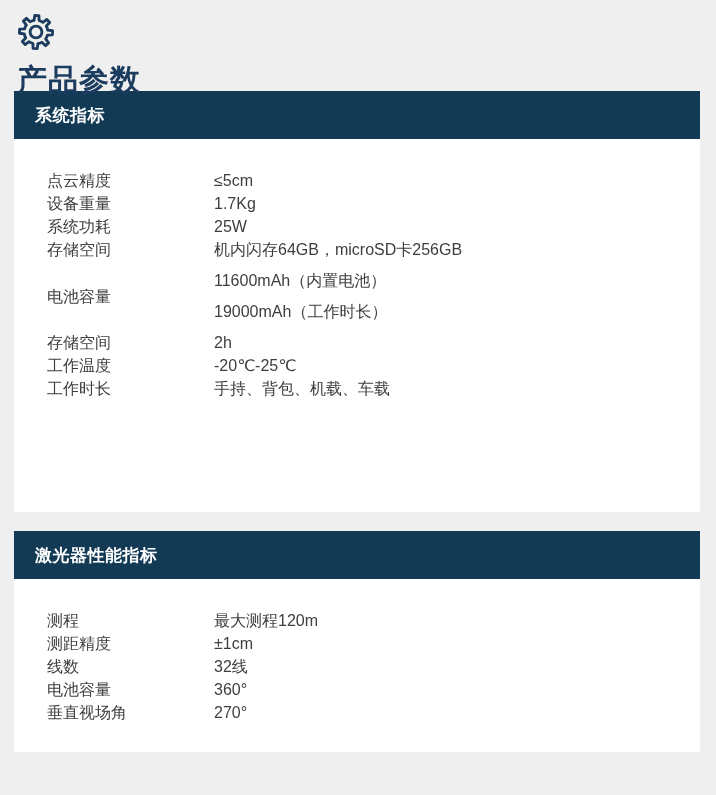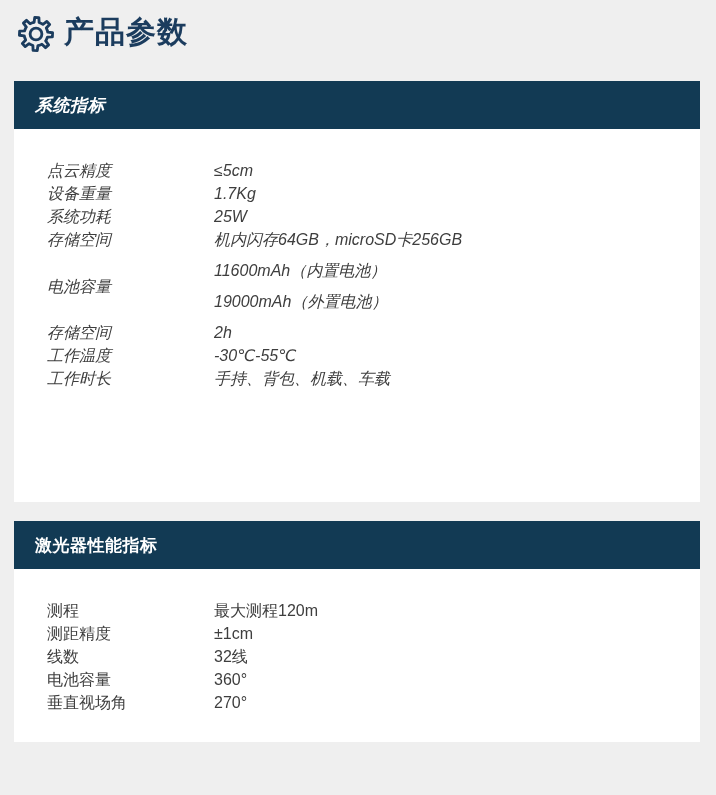"产品参数" .page-title-row { align-items: flex-end -> flex-start; flex-direction: none -> column }
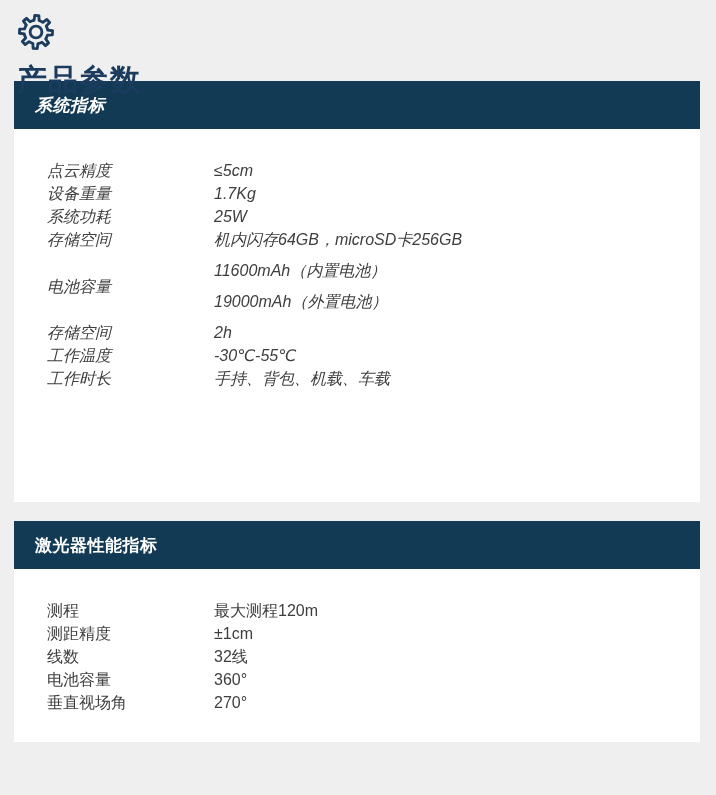"系统指标" #sections .card:first-child { font-style: italic -> none; margin-top: 28px -> 38px }
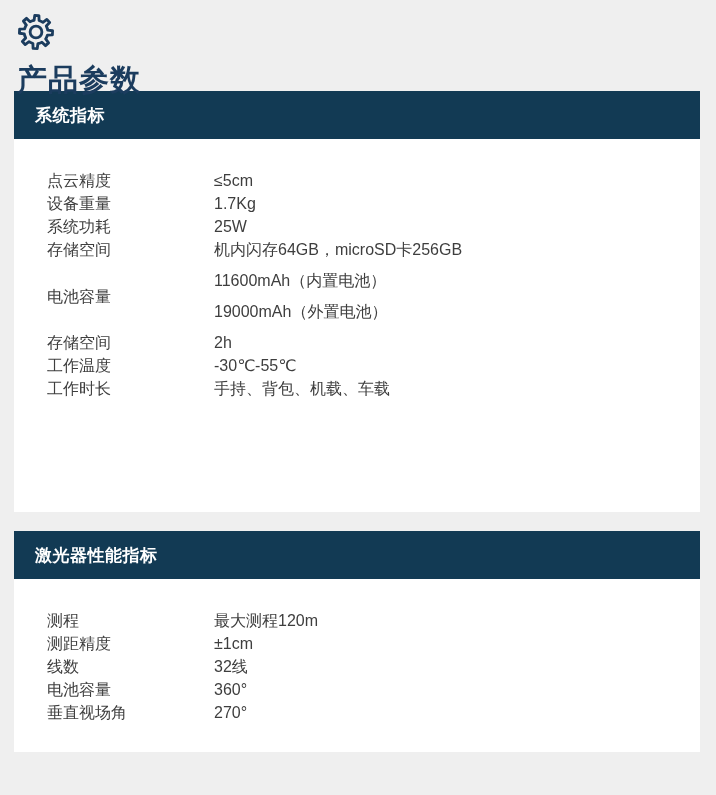"19000mAh（外置电池）" p.value-line { text: 外置电池 -> 工作时长 }
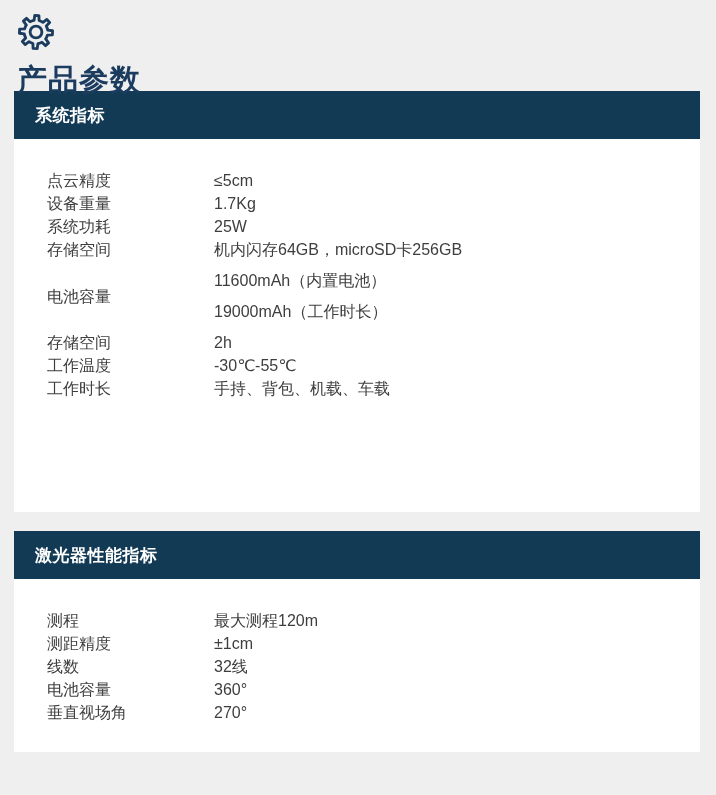"-30℃-55℃" p.value-line { text: -30℃-55 -> -20℃-25 }
